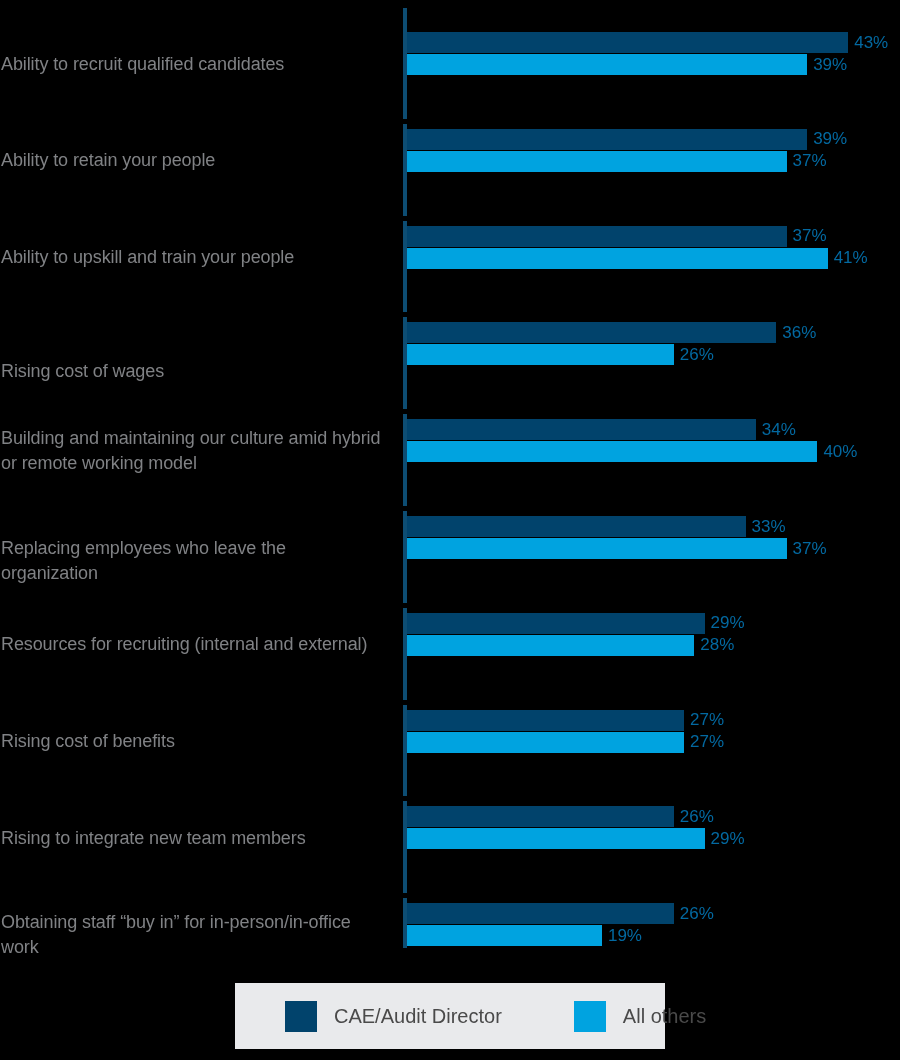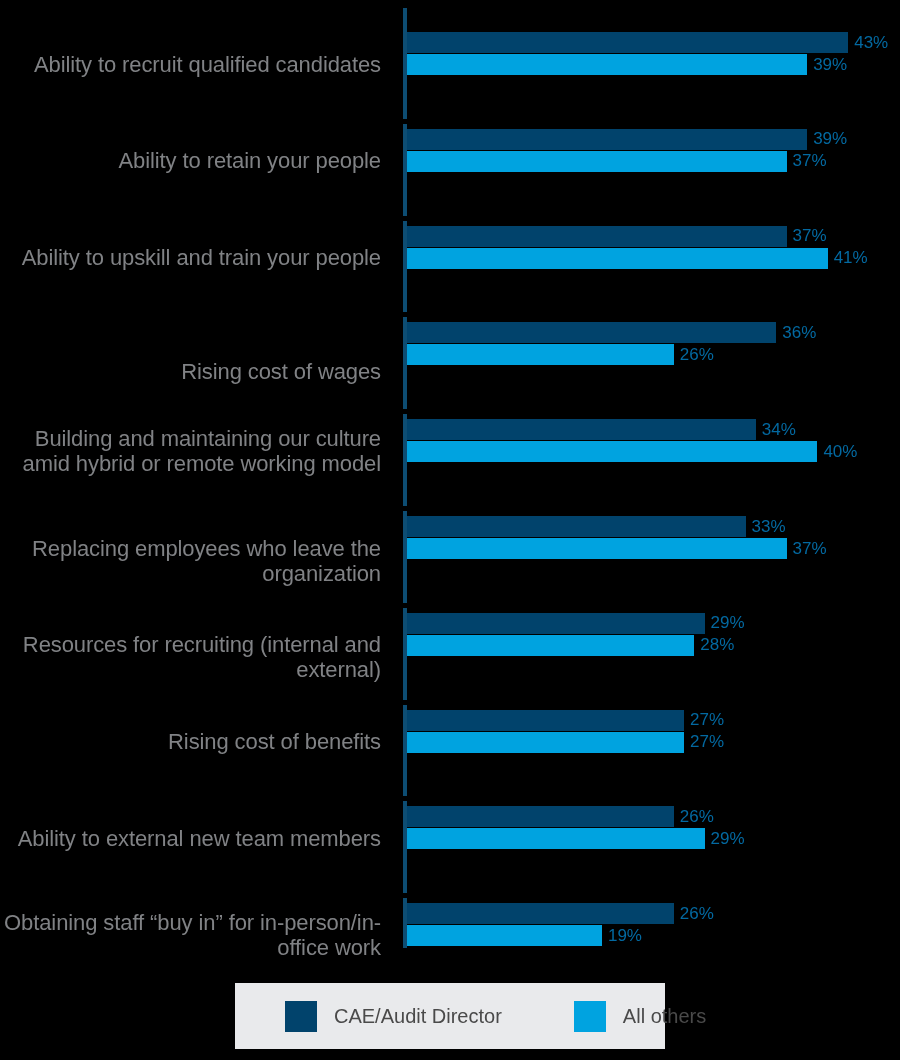"Ability to recruit qualified candidates" .cat-label { font-size: 22px -> 18px; text-align: right -> none }
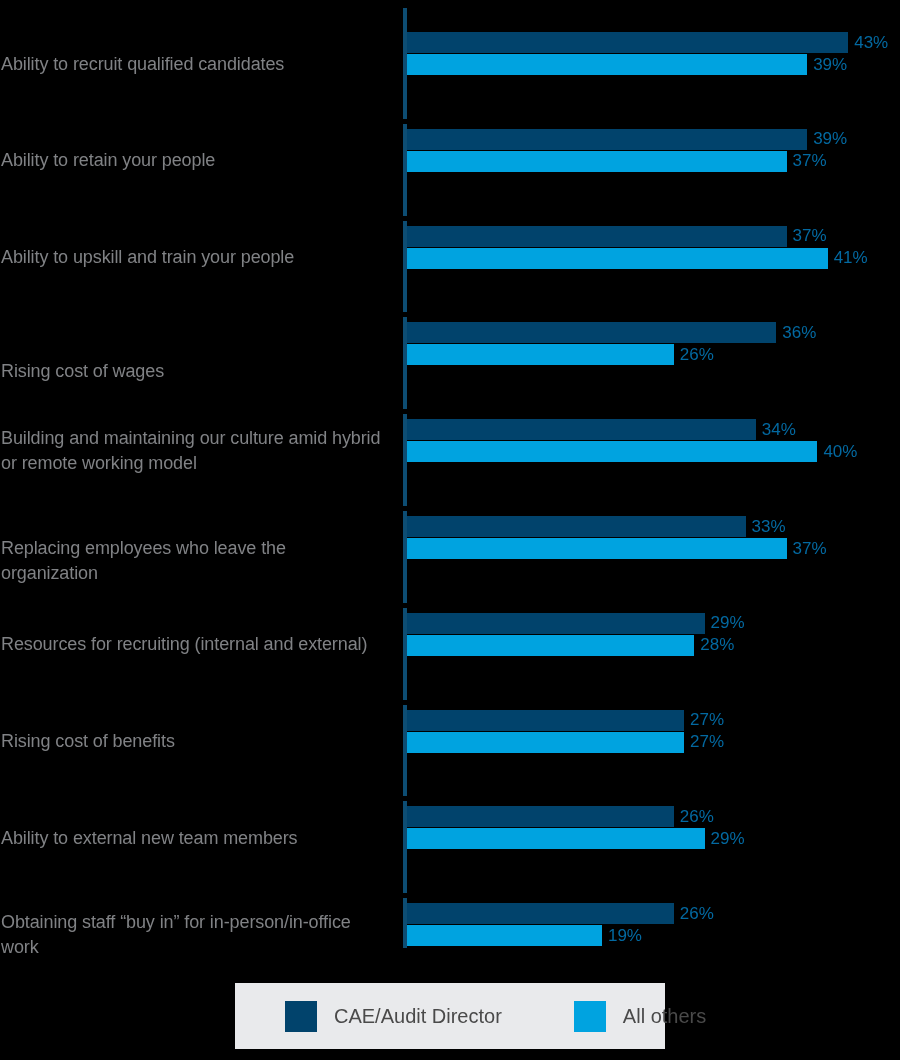"Ability to external new team" div.cat-label { text: Ability to external -> Rising to integrate }
